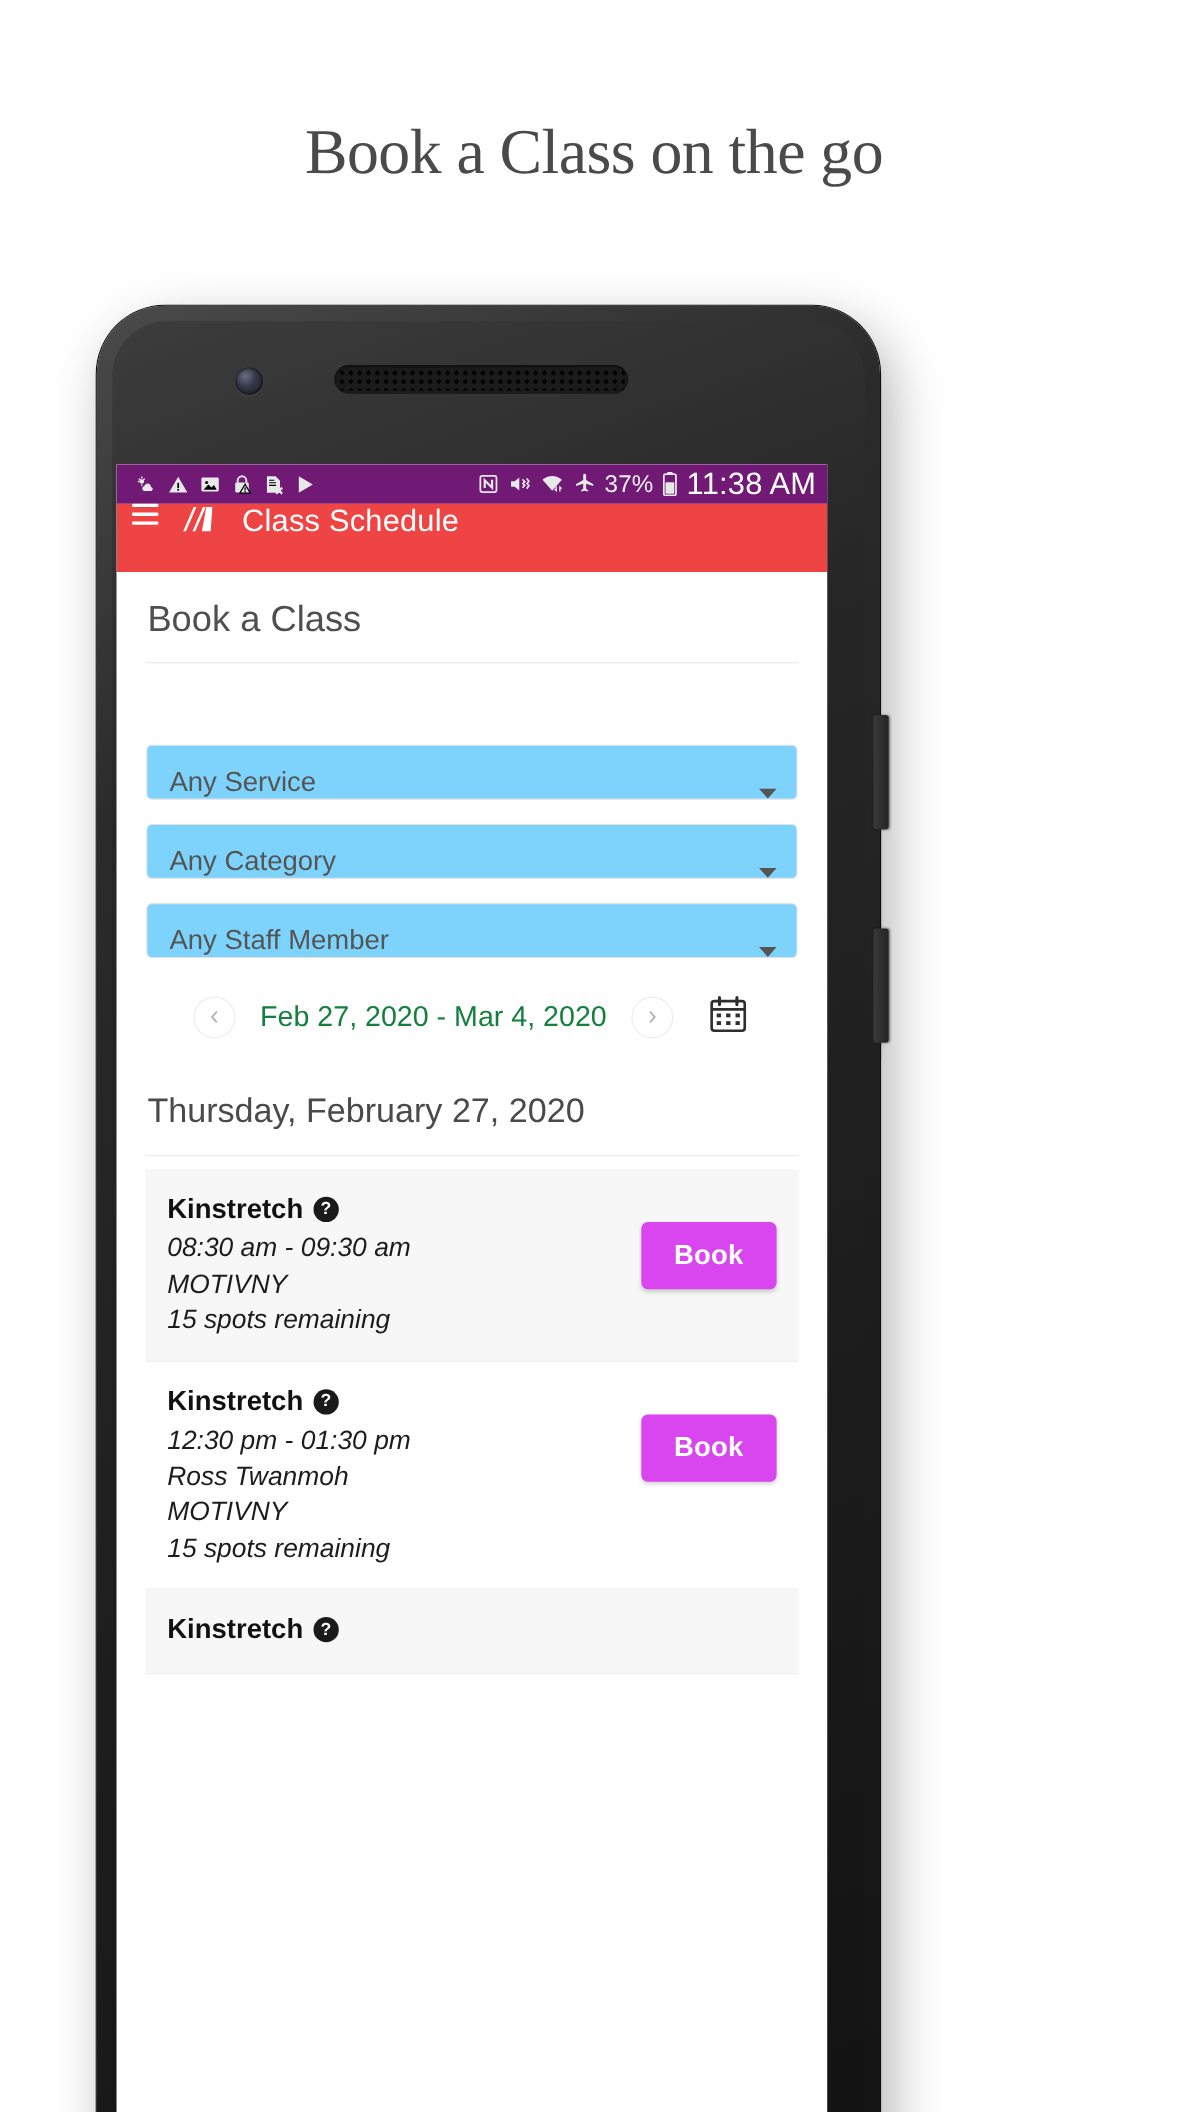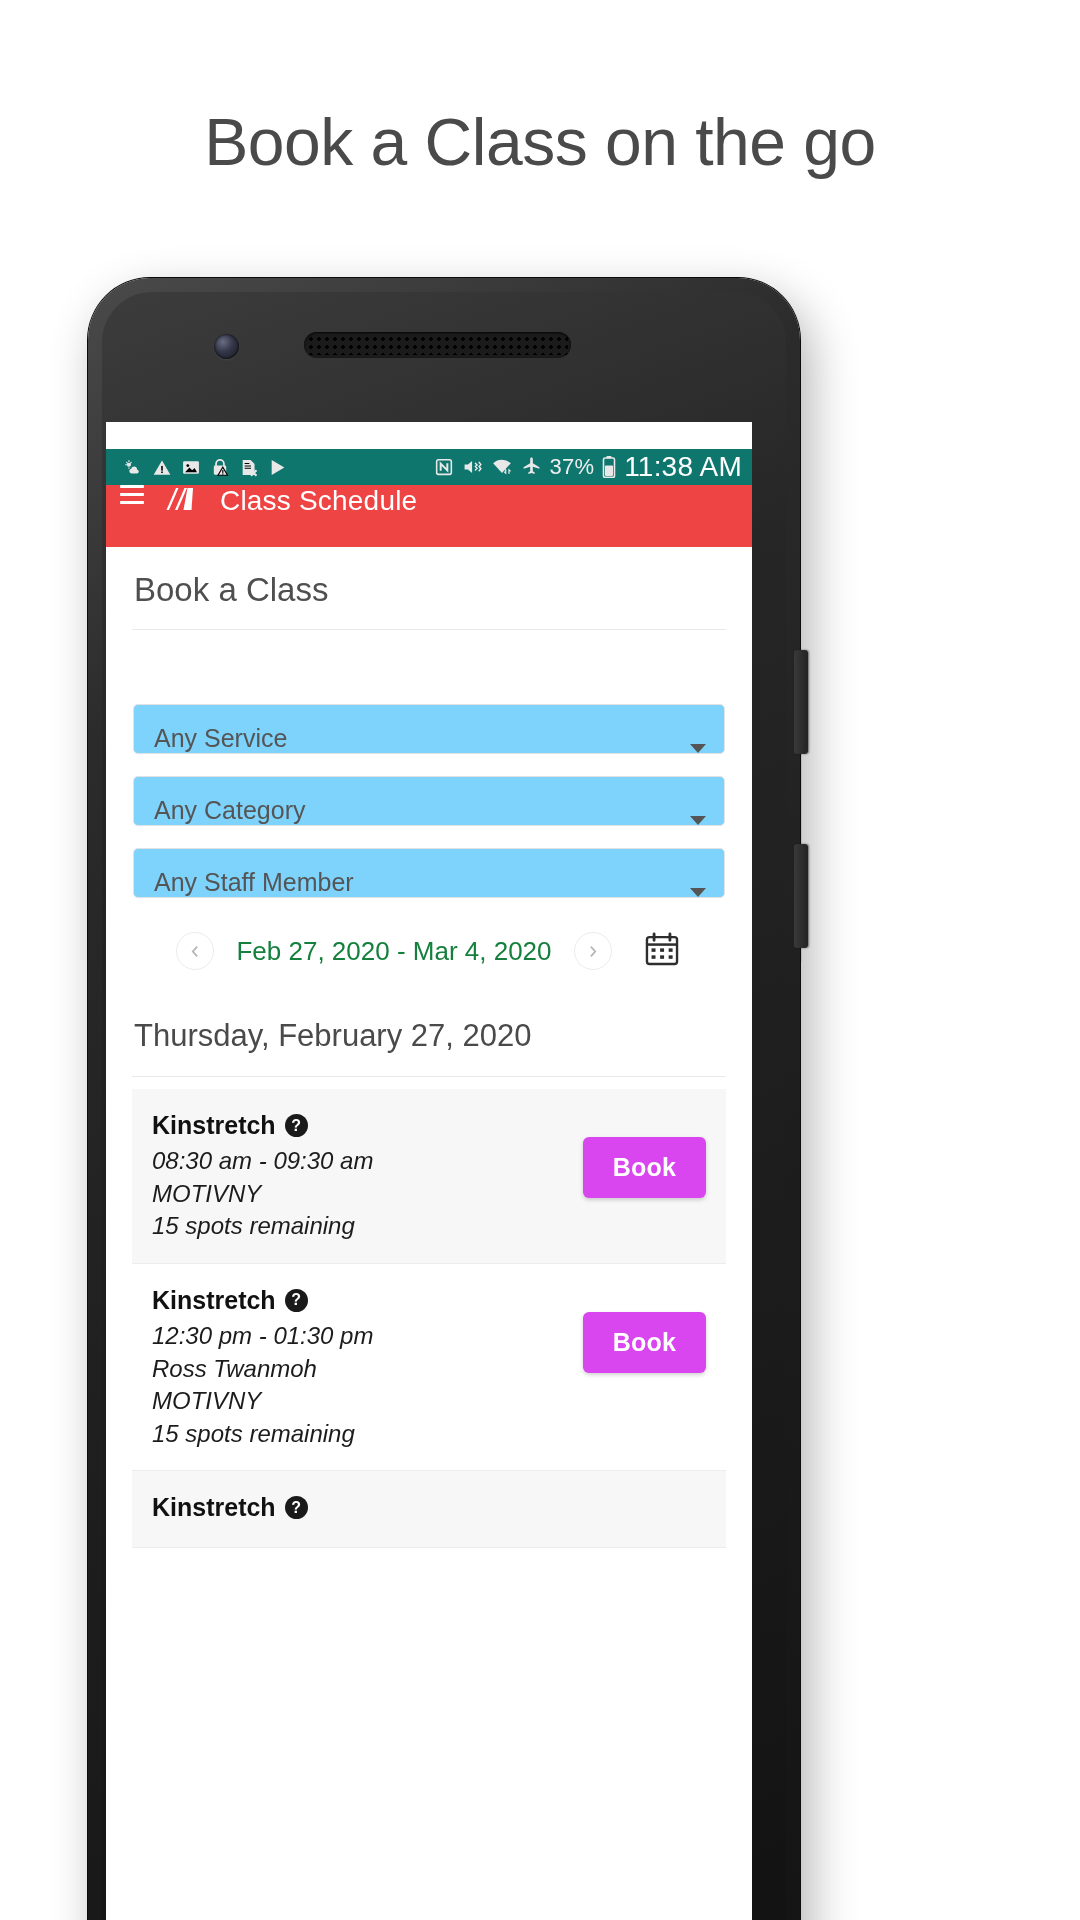"Book a Class on the" .headline { font-family: none -> Liberation Serif, serif; font-size: 66px -> 58px }
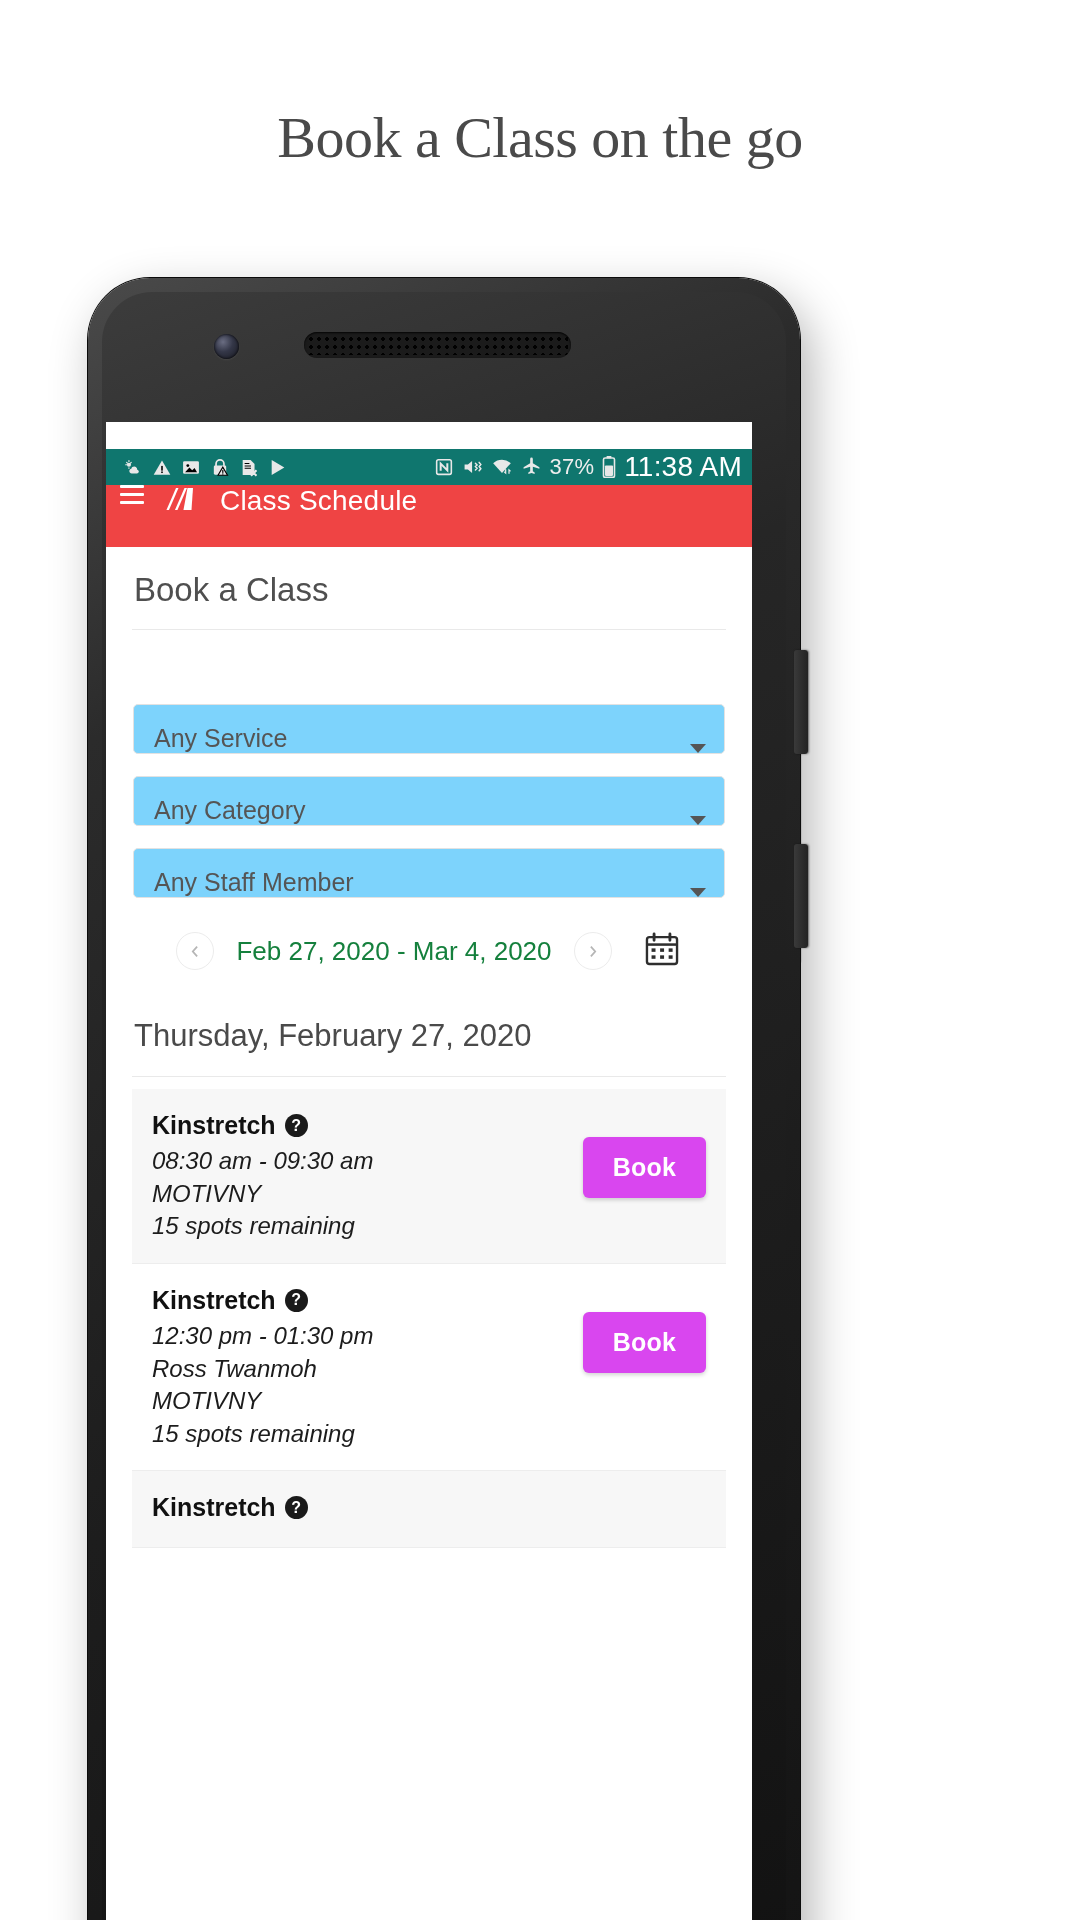"37%" .statusbar { background: #0f766e -> #701a75; margin-top: 27px -> none }
